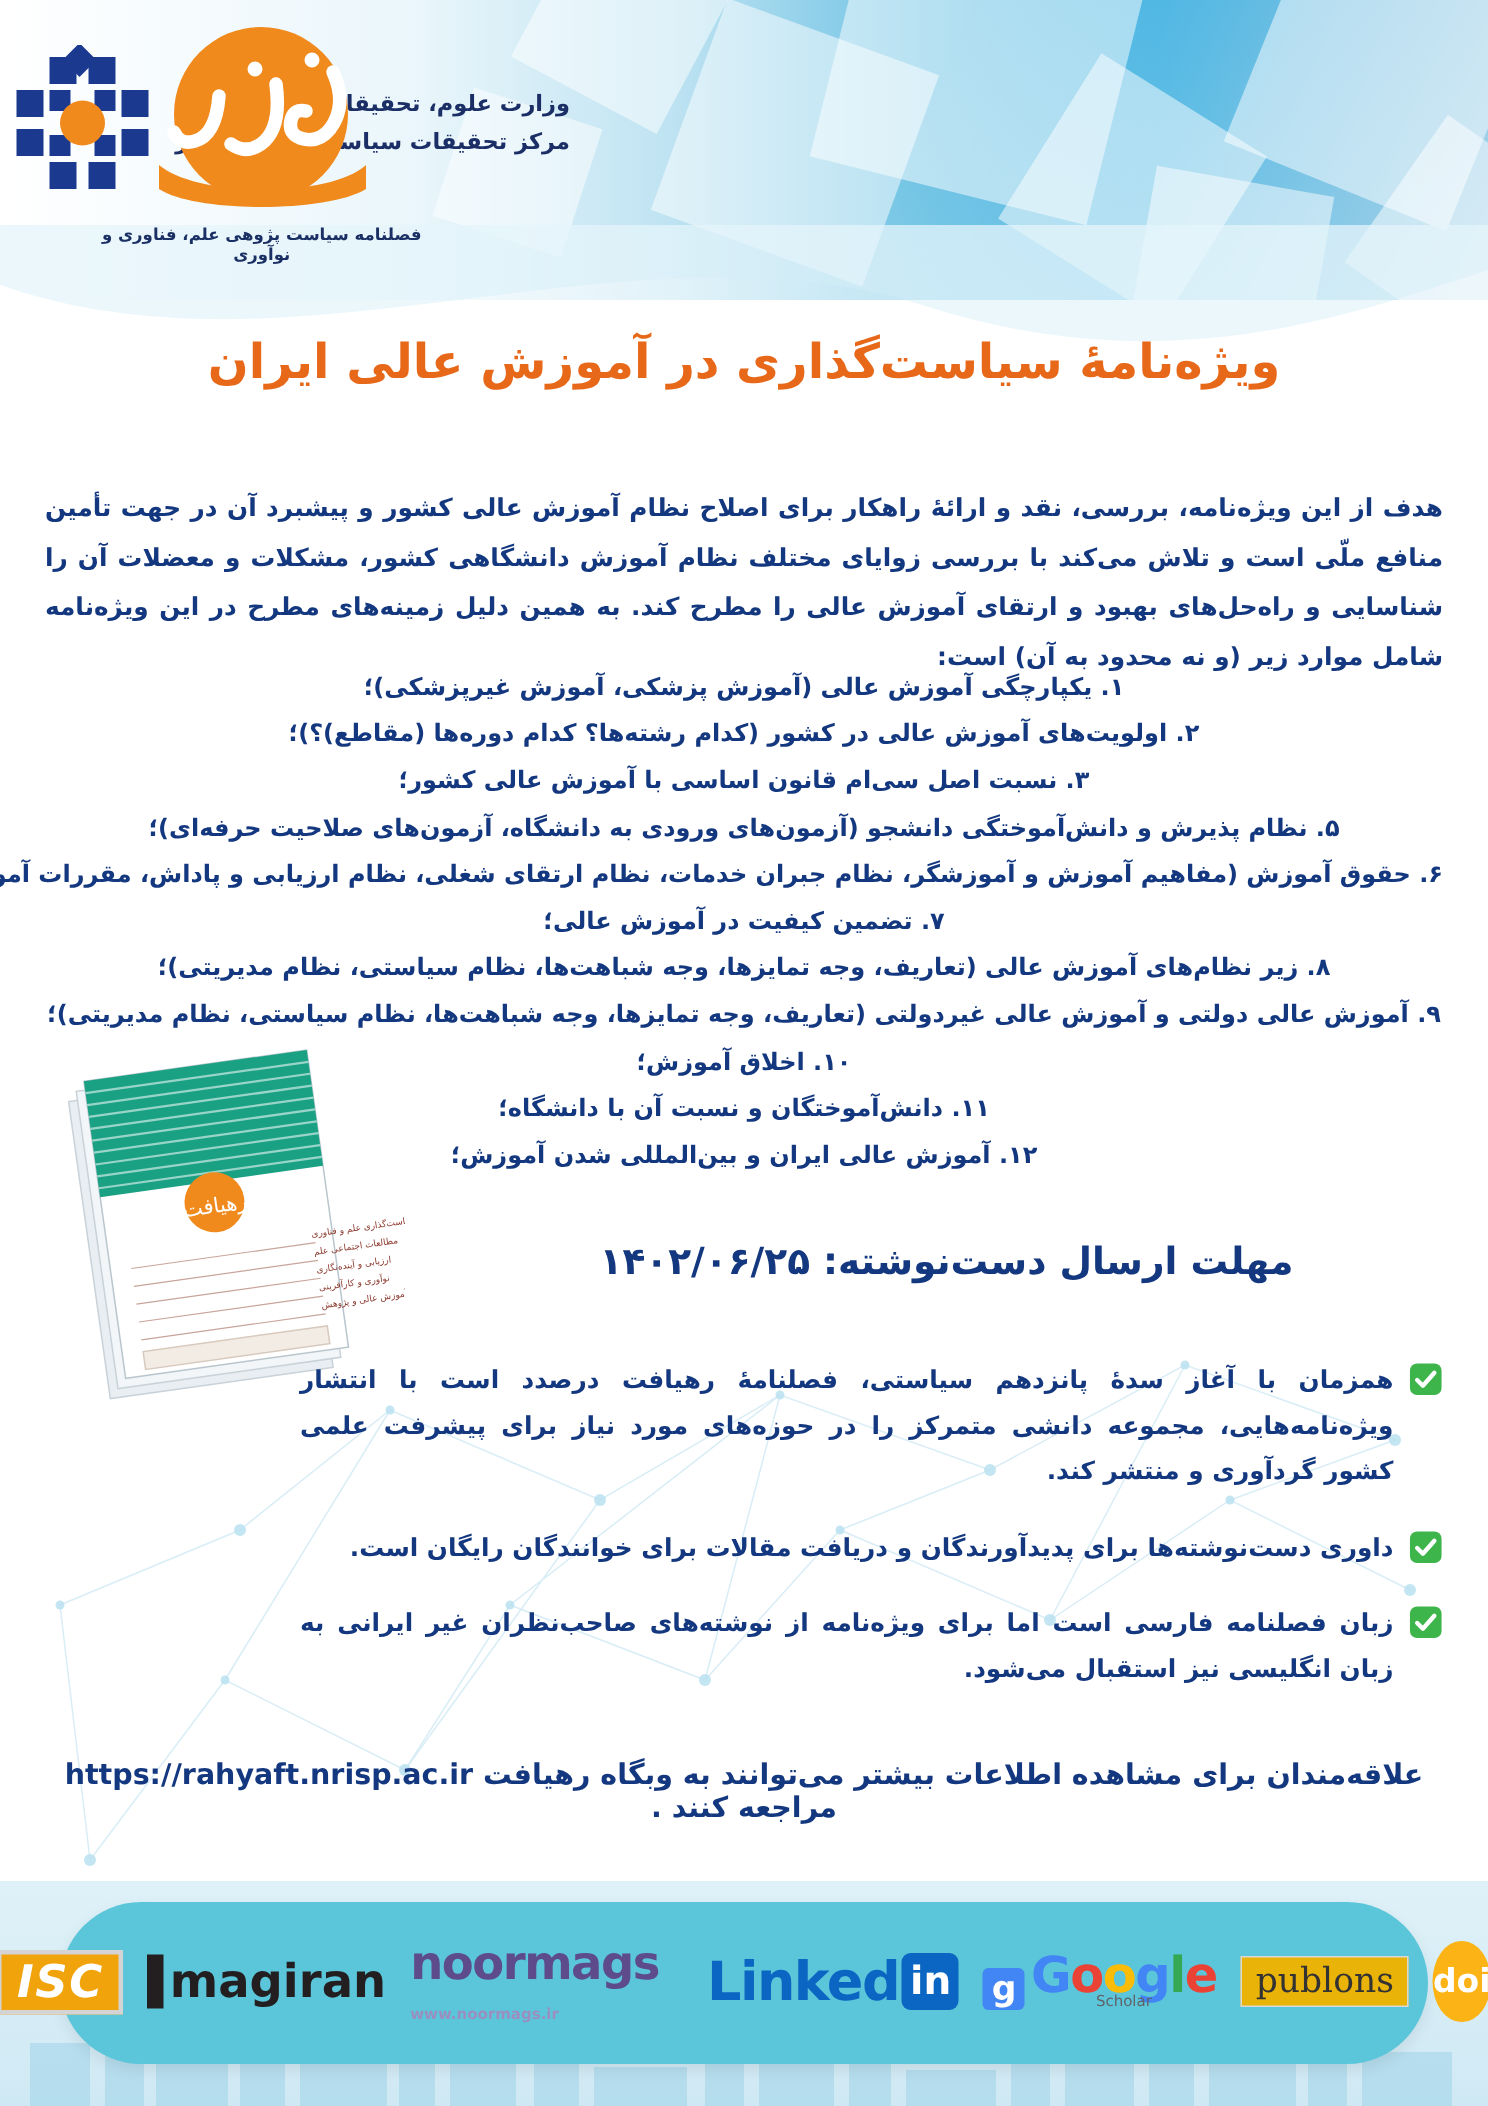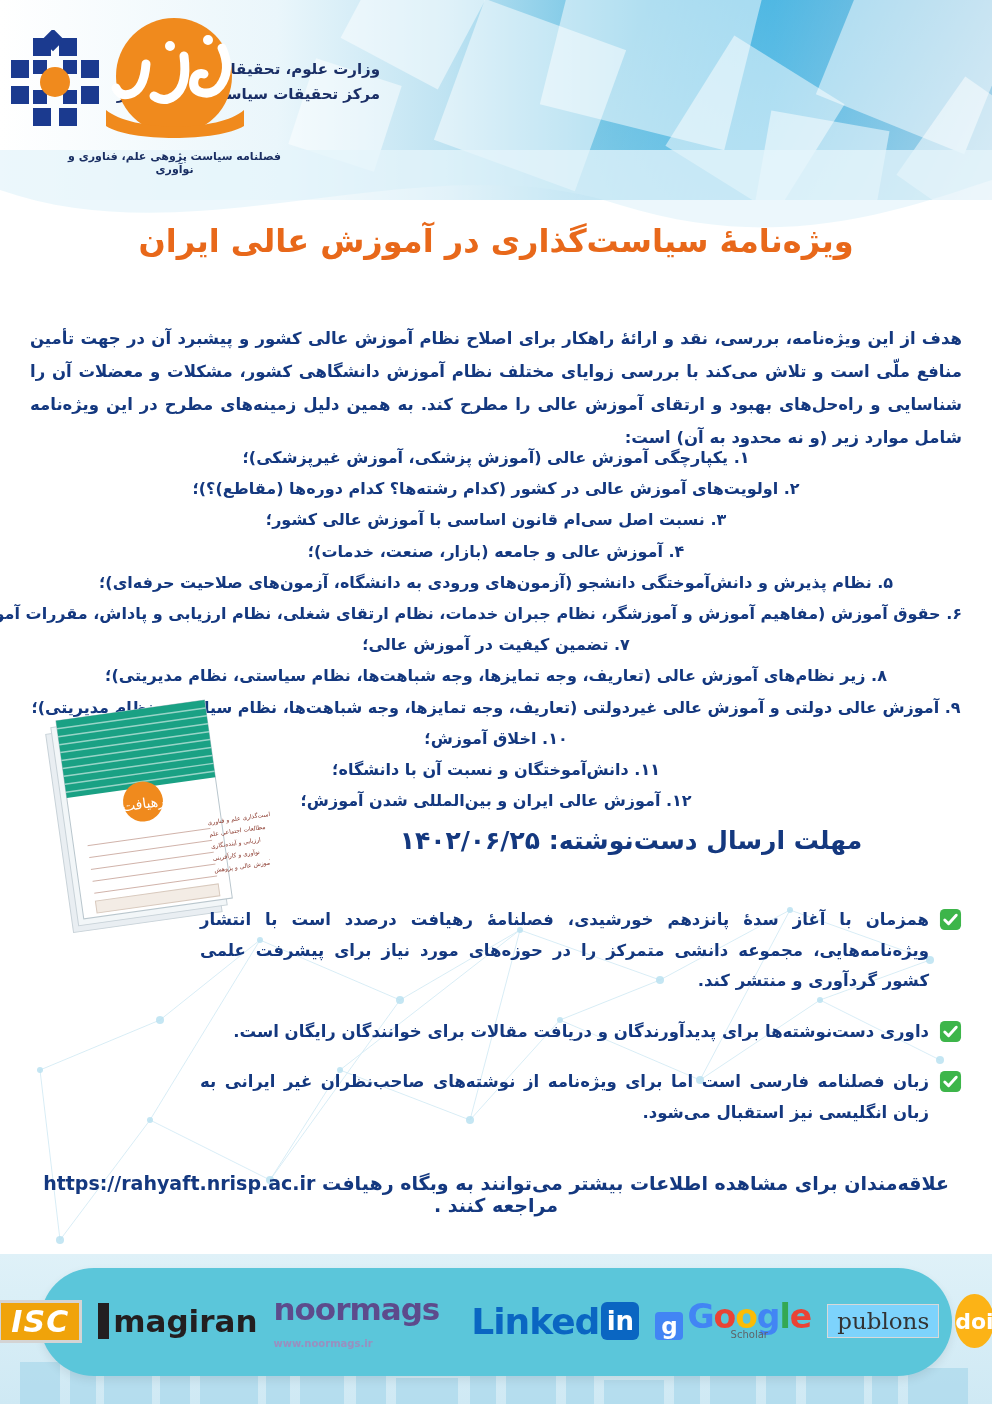"۴. آموزش عالی و جامعه" li { html: <li>۴. آموزش عالی و جامعه (بازار، صنعت، خدمات)؛</li> -> none }
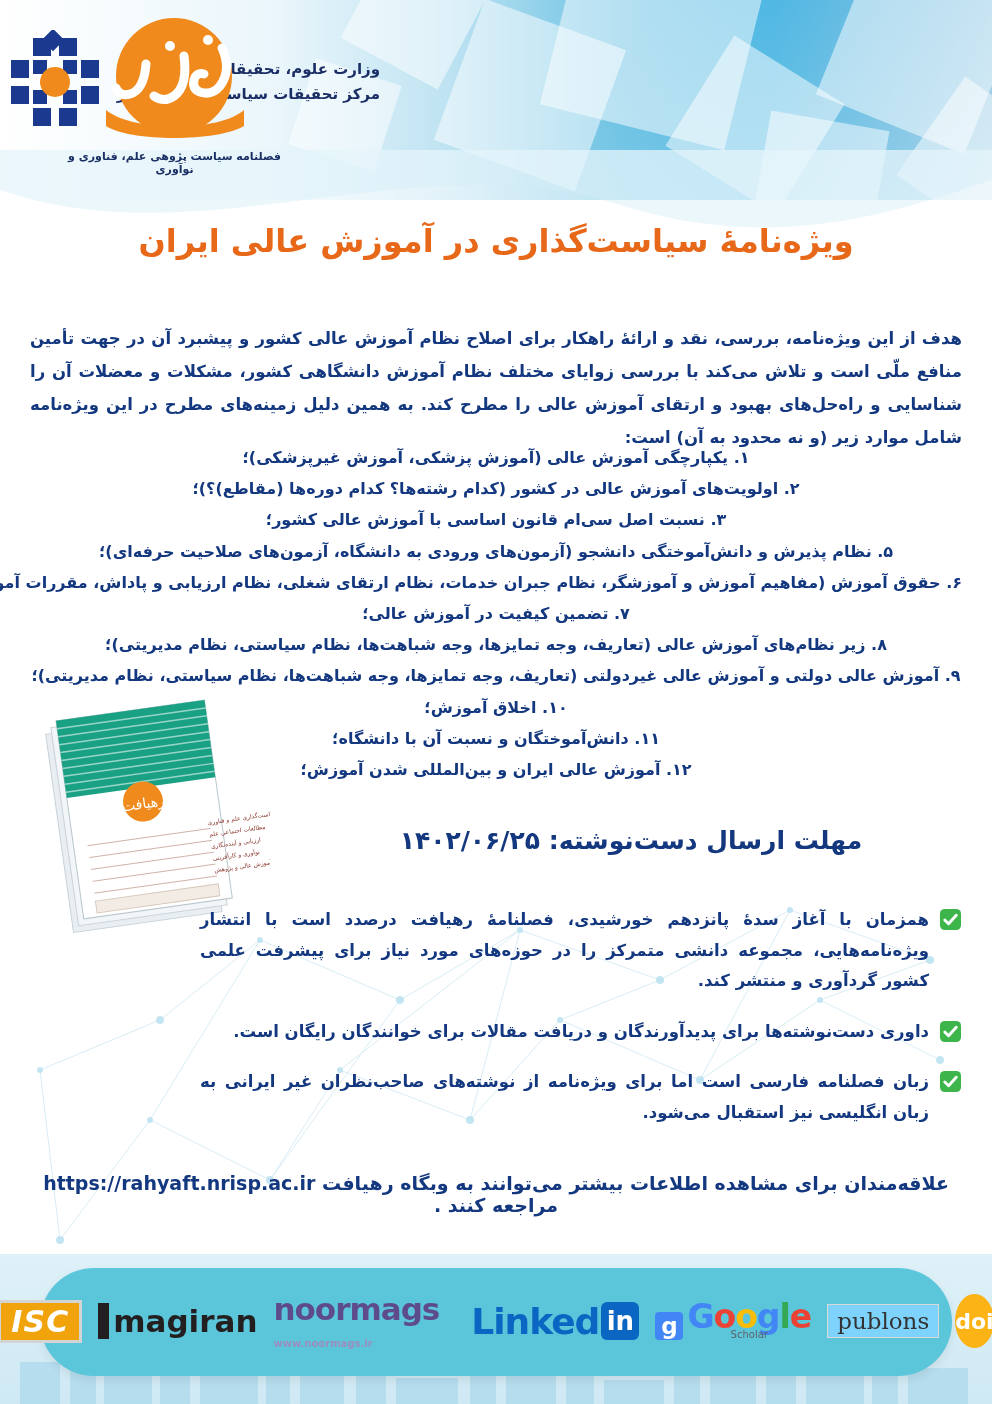"همزمان با آغاز سدهٔ پانزدهم" div.note-text { text: خورشیدی -> سیاستی }
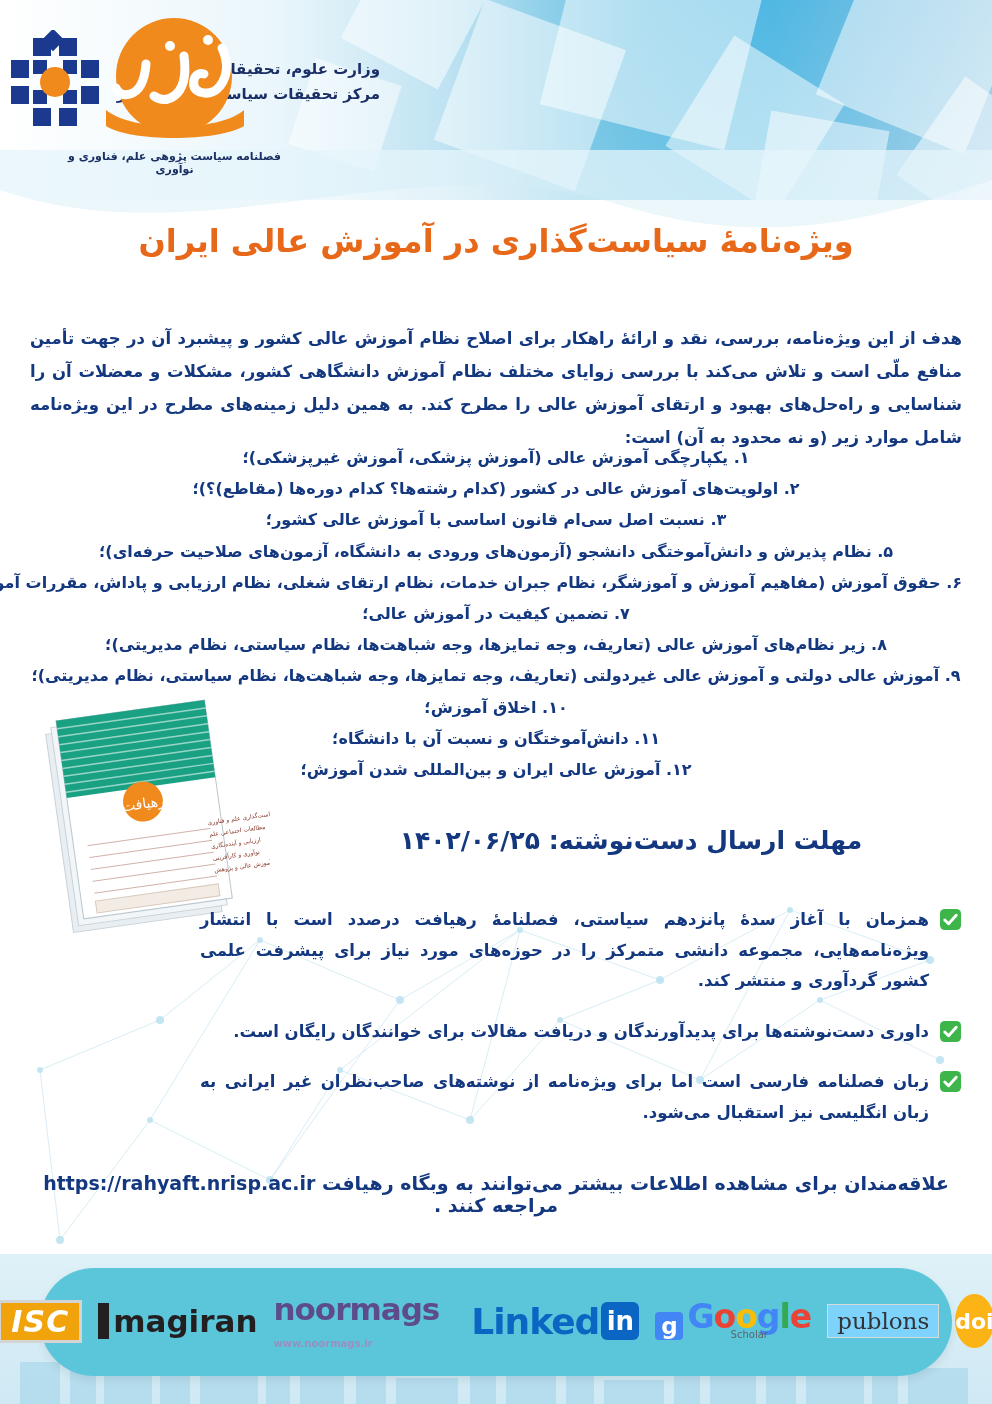"publons" .logo-publons { background: #7dd3fc -> #eab308 }
